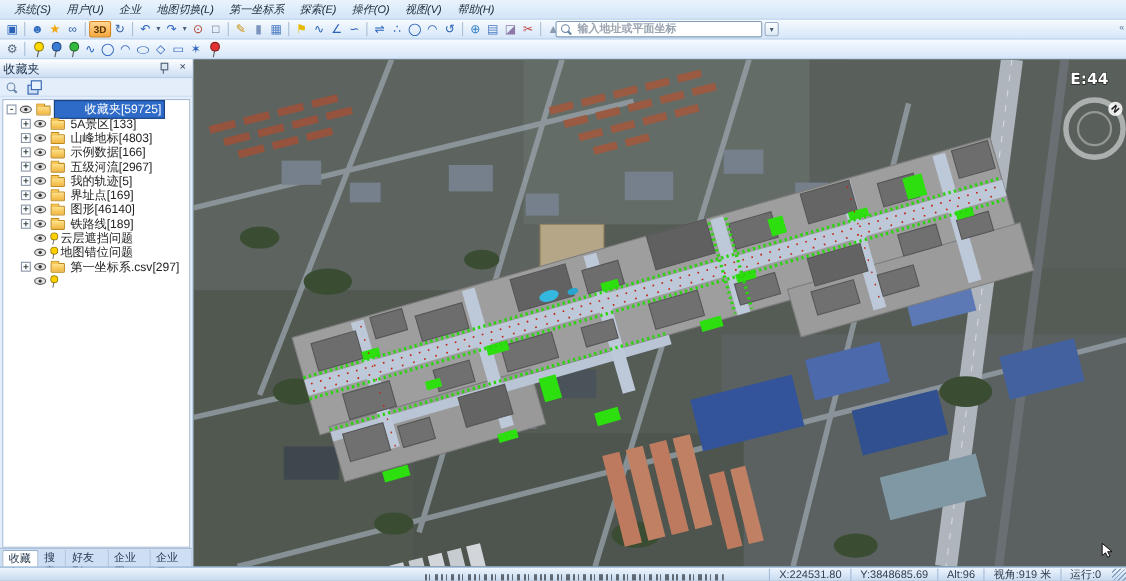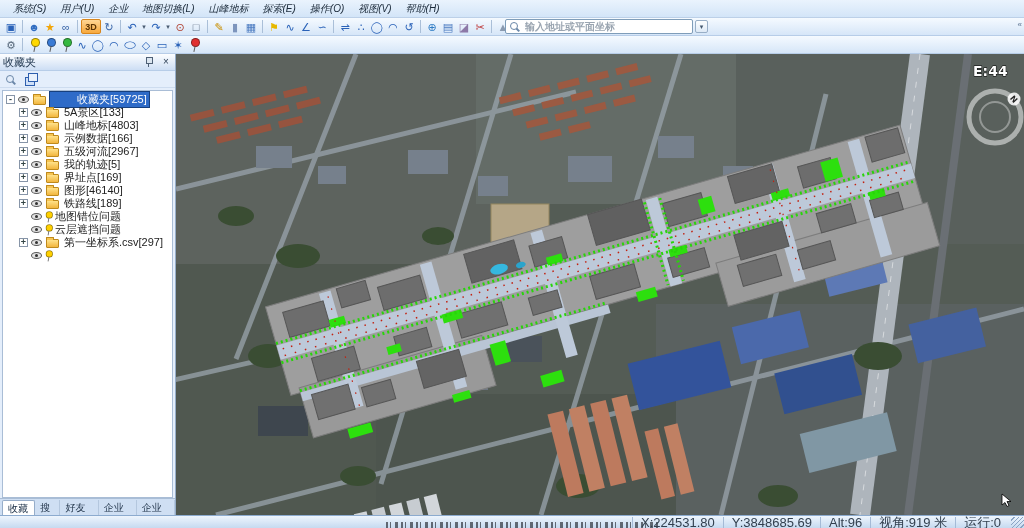"山峰地标" span.menu-item { text: 山峰地标 -> 第一坐标系 }
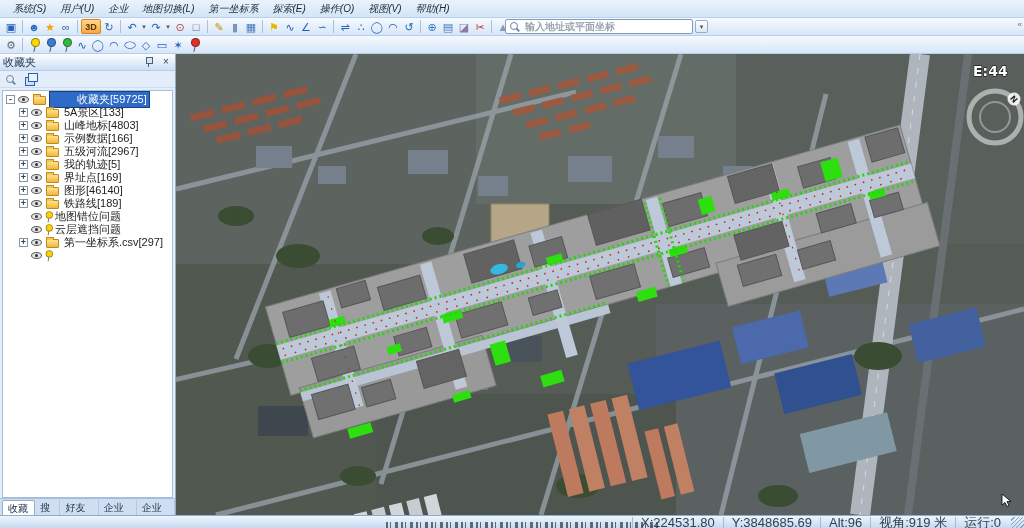"地图错位问题" div.trow { order: before "云层遮挡问题" -> after "云层遮挡问题" }
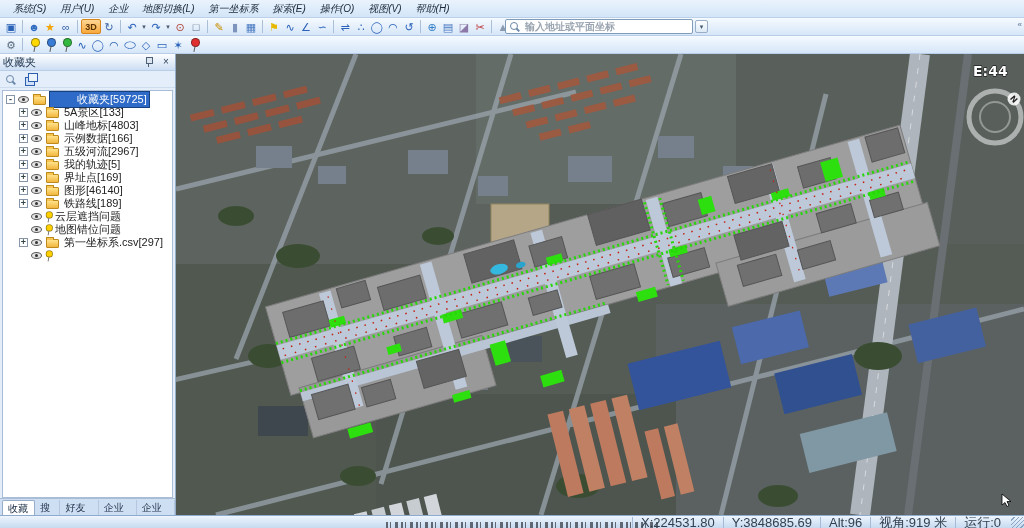"X:224531.80" .sfield { font-size: 13px -> 10px }
